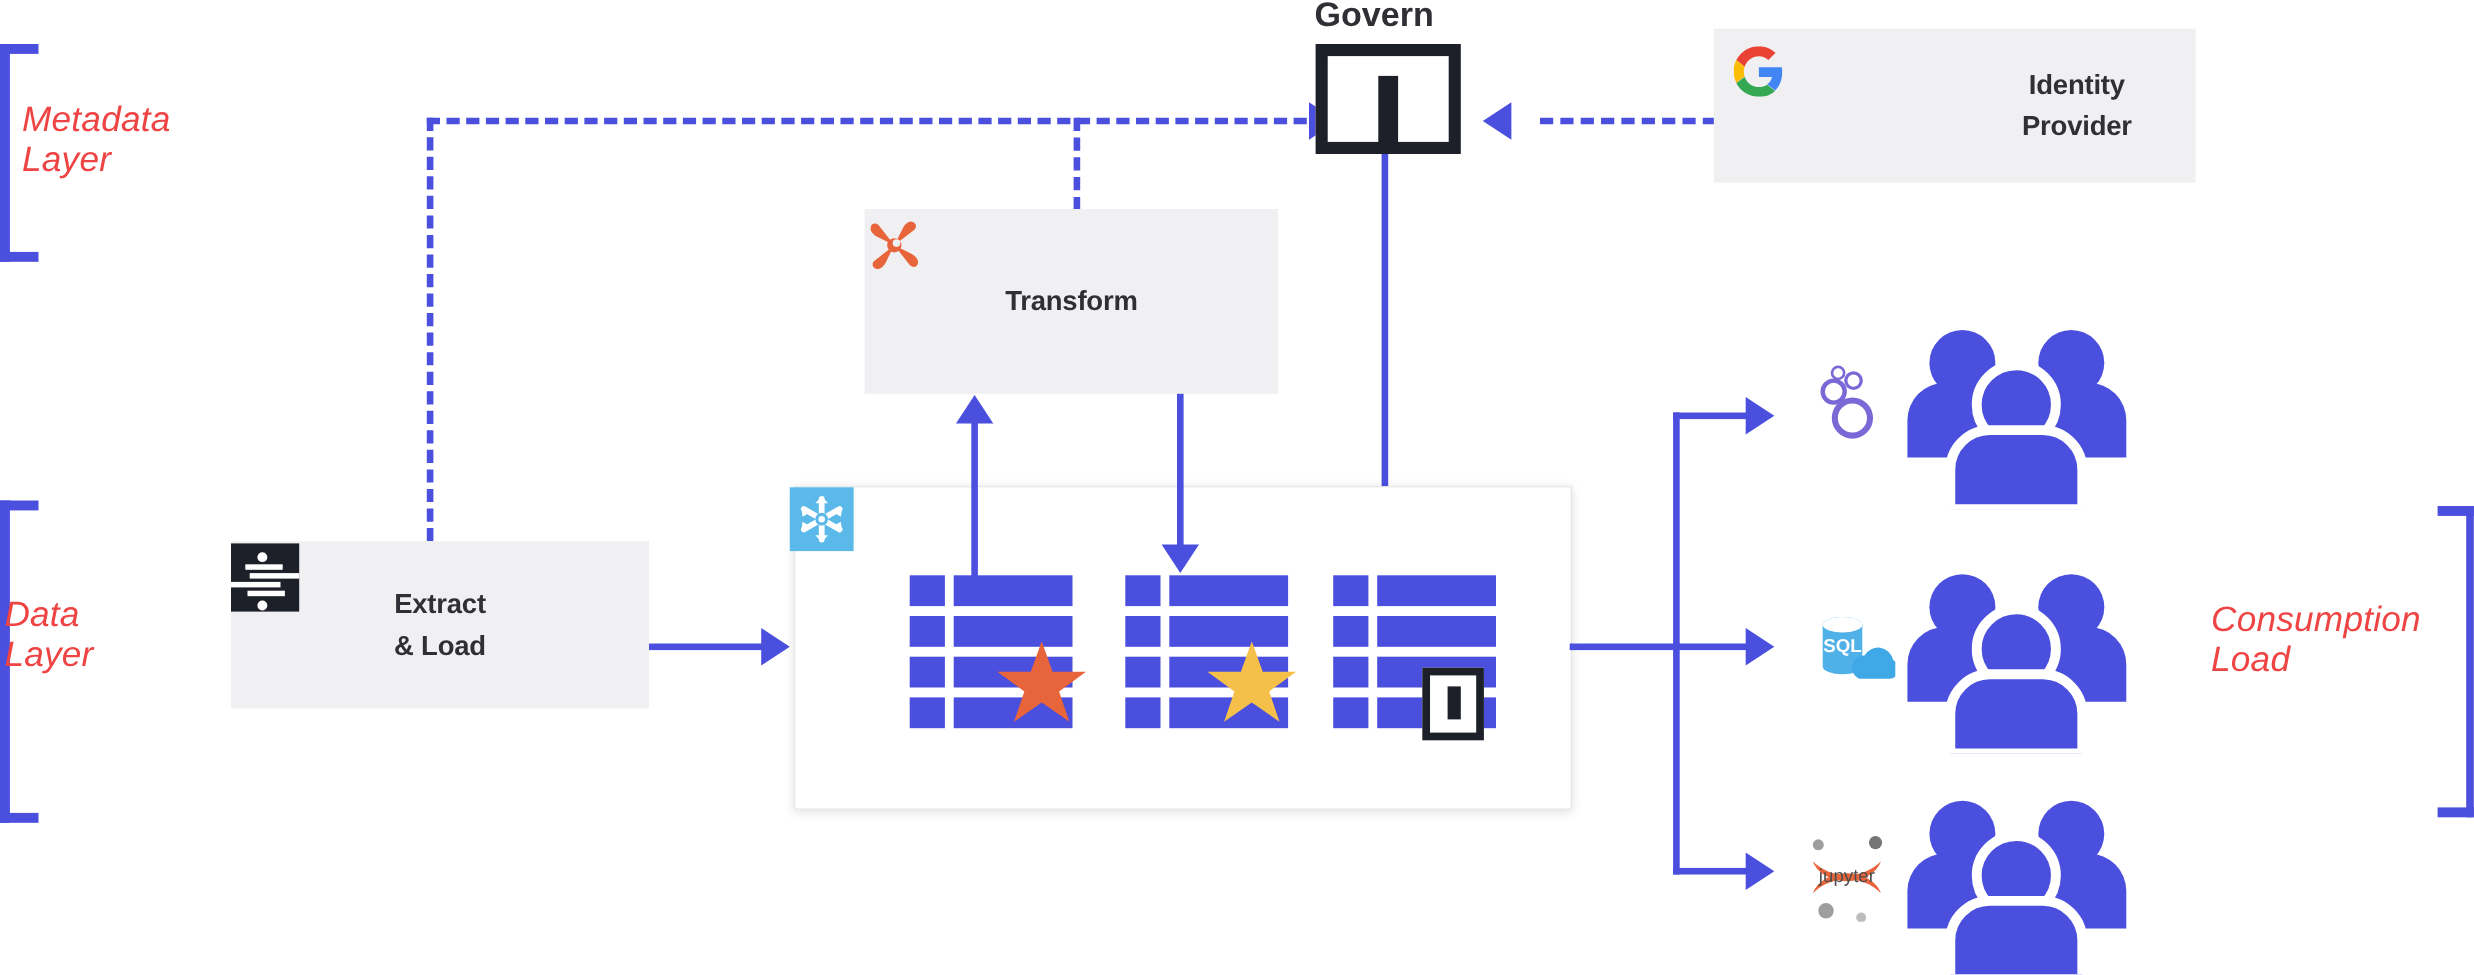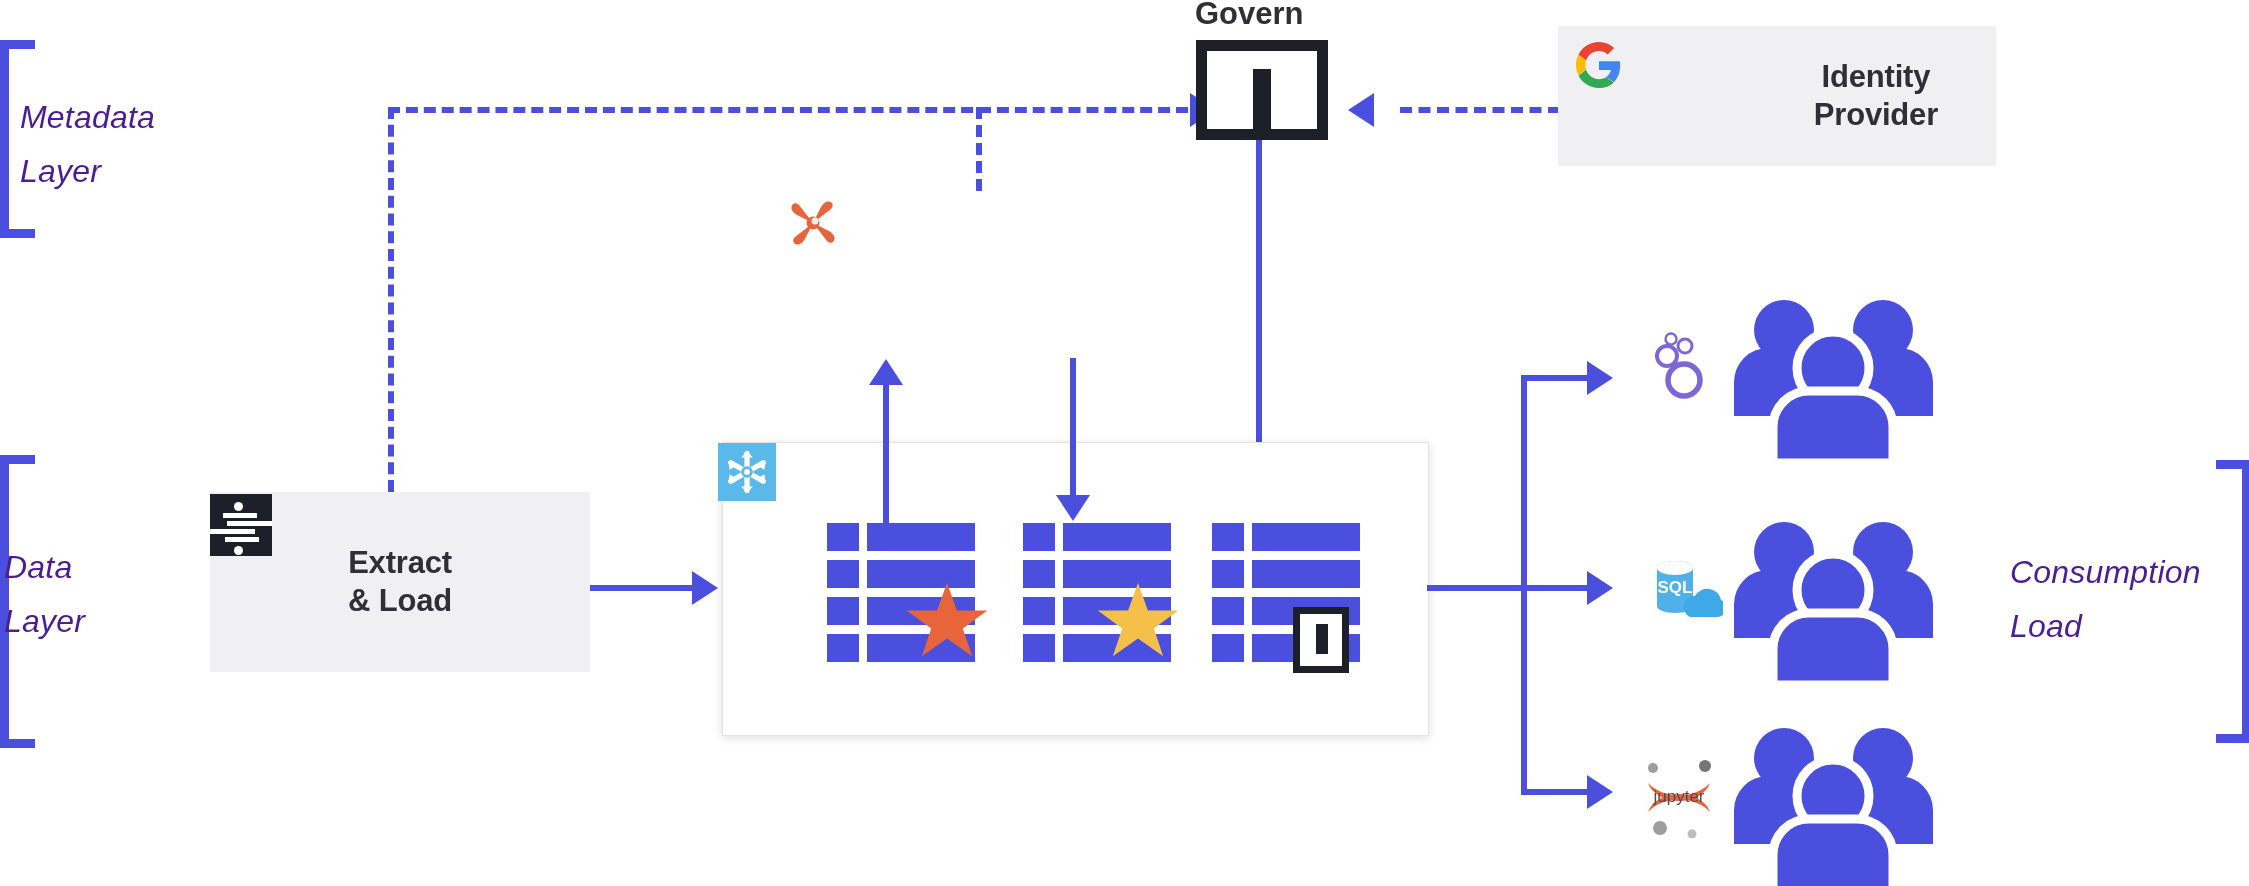"Identity" .gbox-title { font-size: 31px -> 25px }
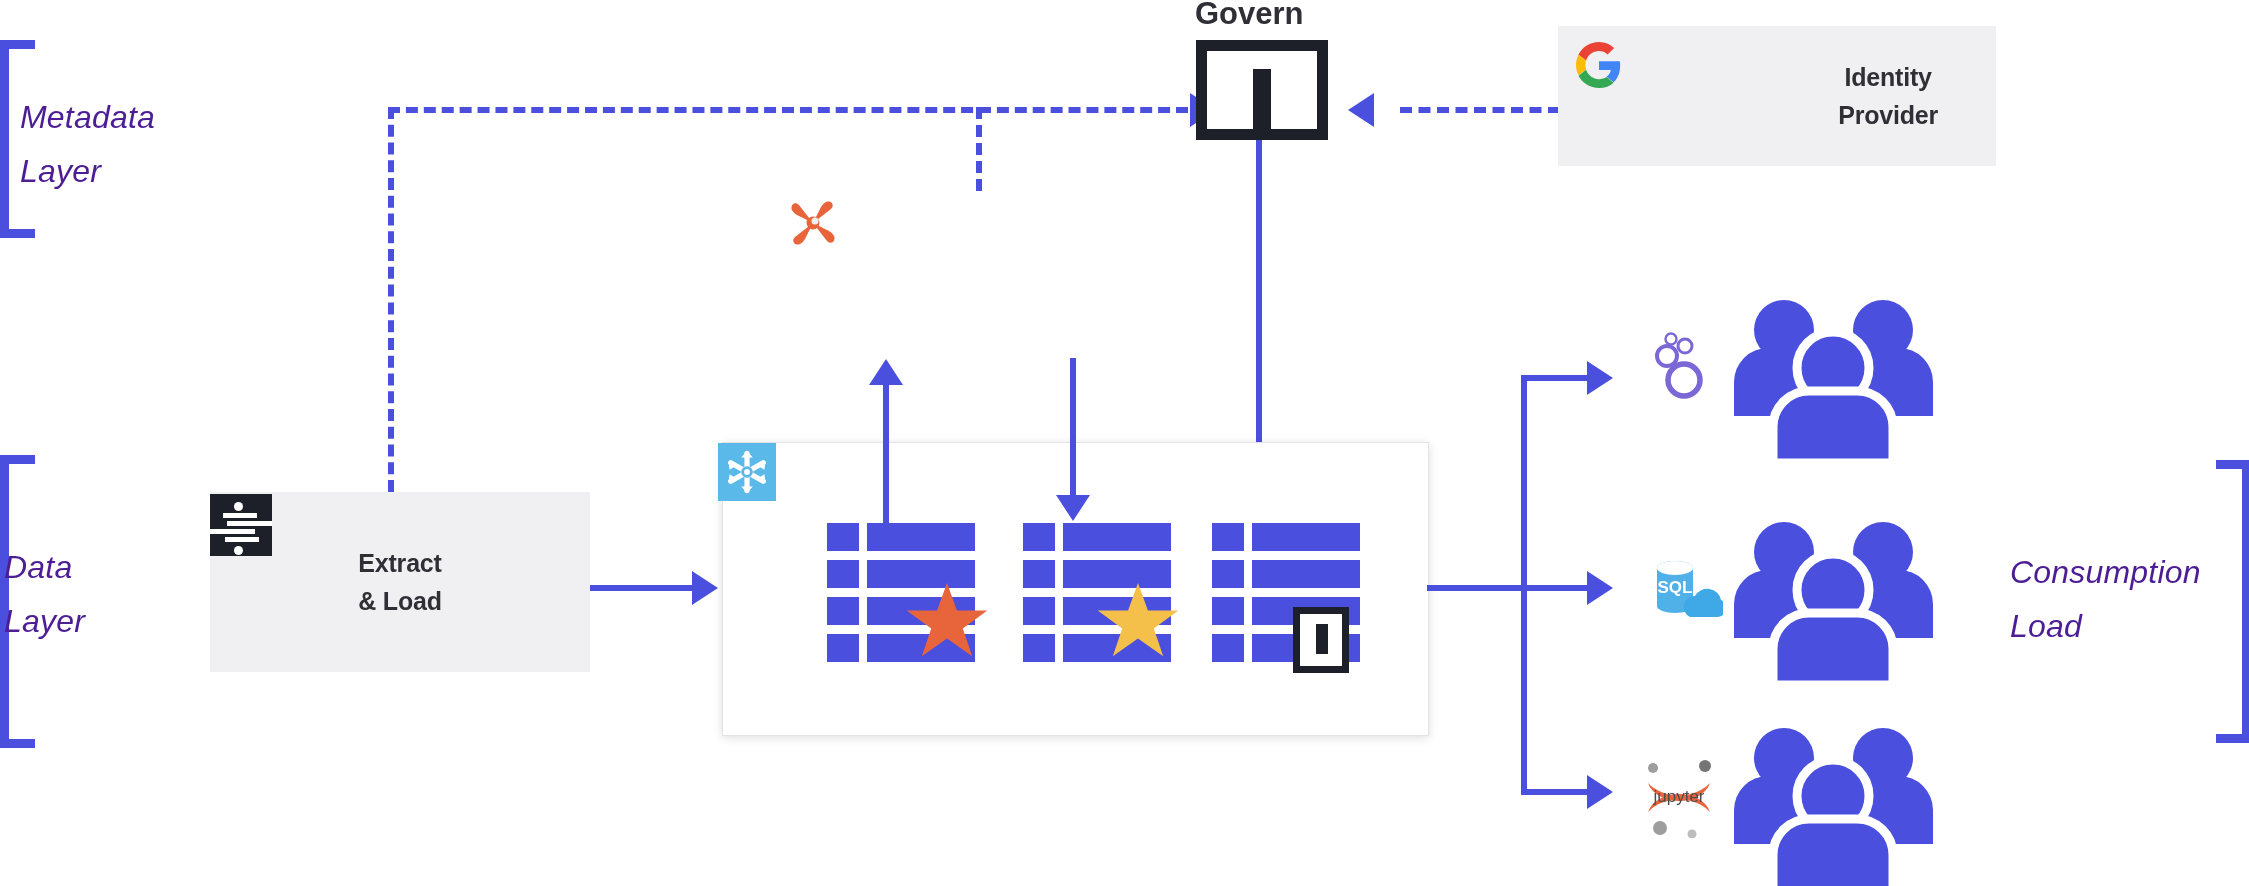"Metadata" .layer-label { color: #4c1d95 -> #ef4444; line-height: 54px -> 36px }
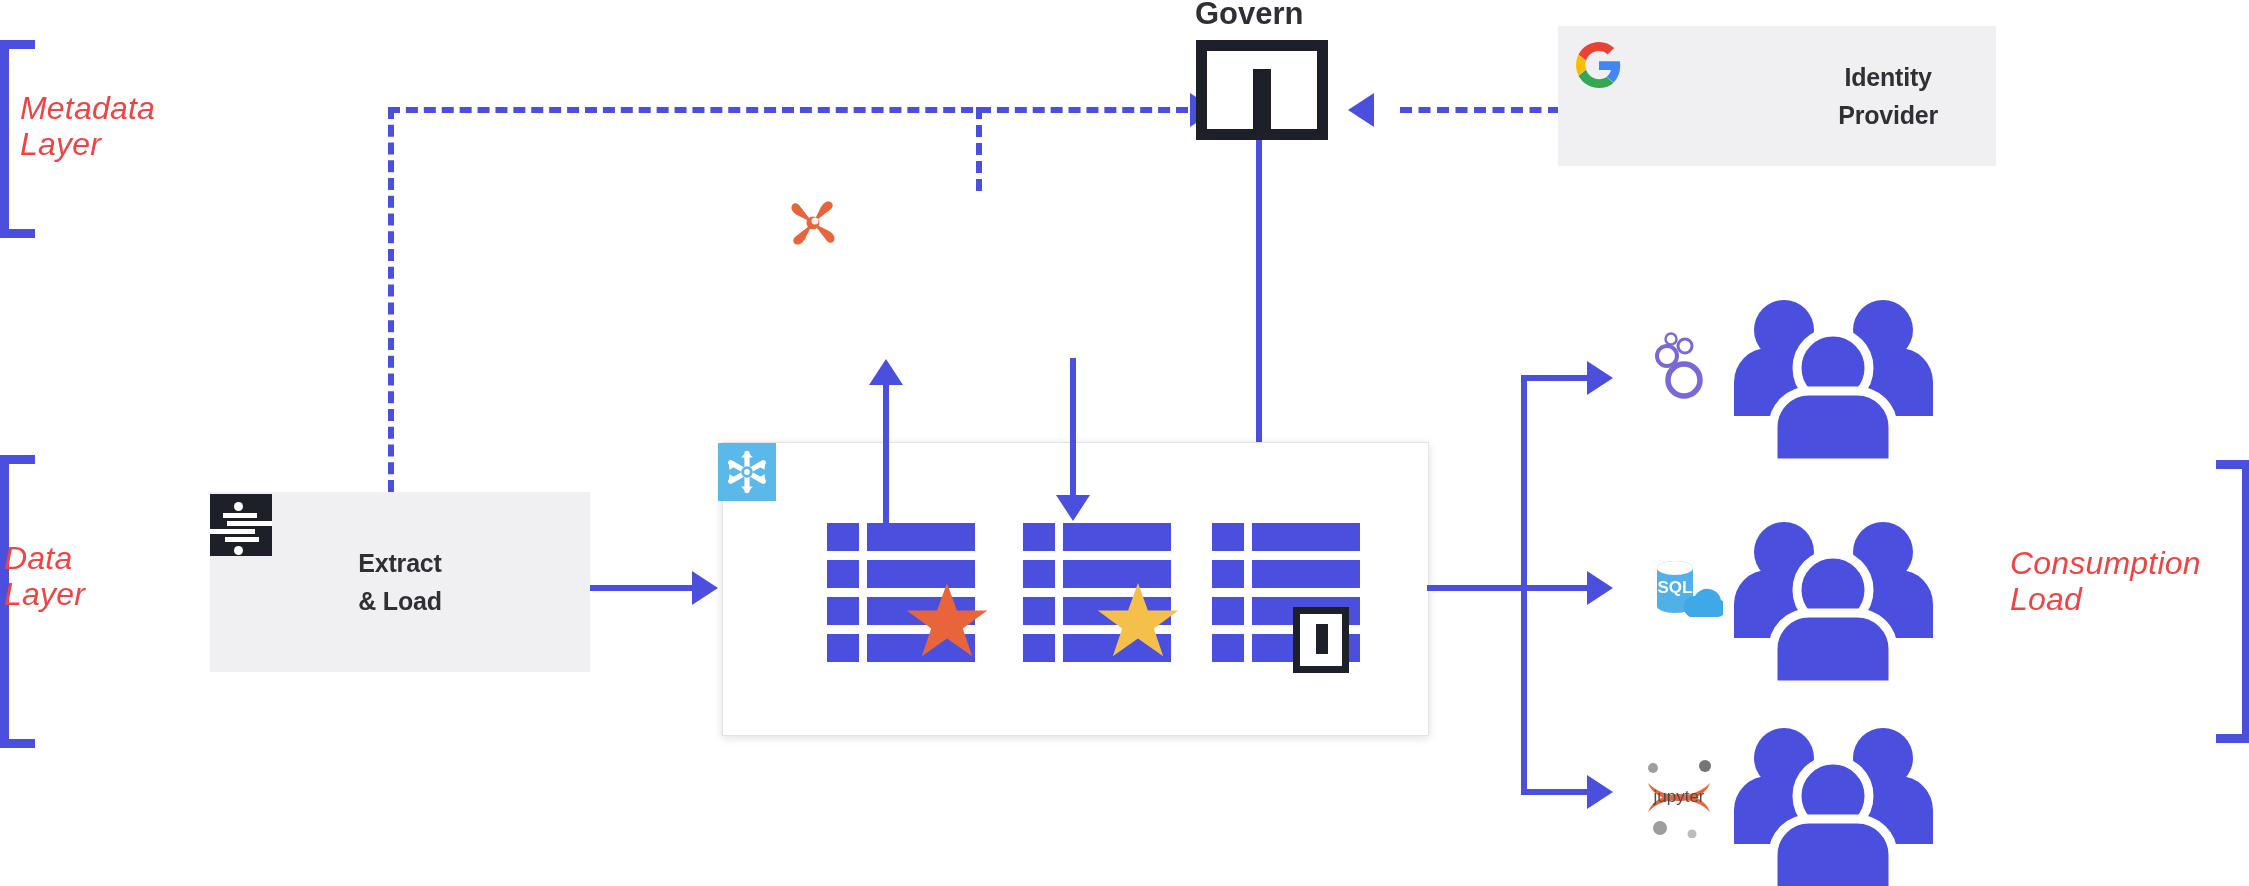"Transform" div.gbox { html: none -> <div> <div>Transform</div> </div> }
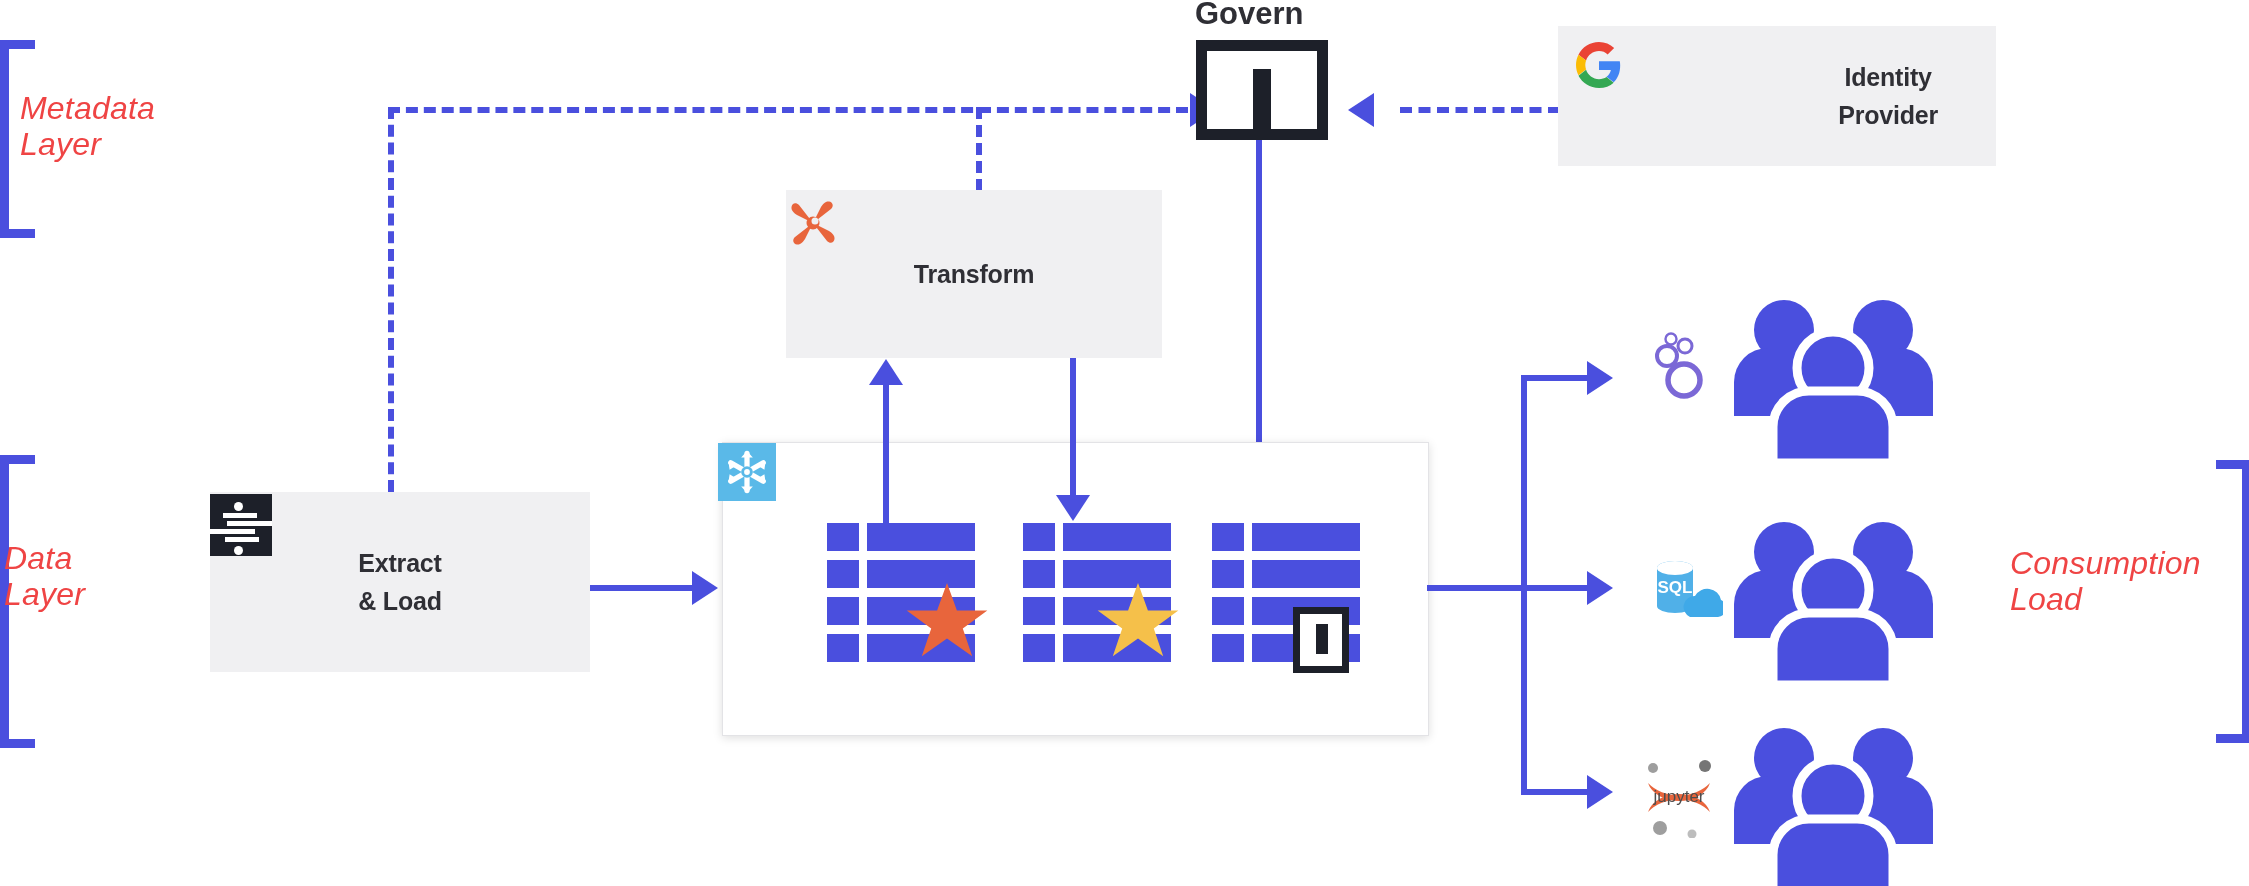"Extract" div.gbox { height: 180px -> 152px }
